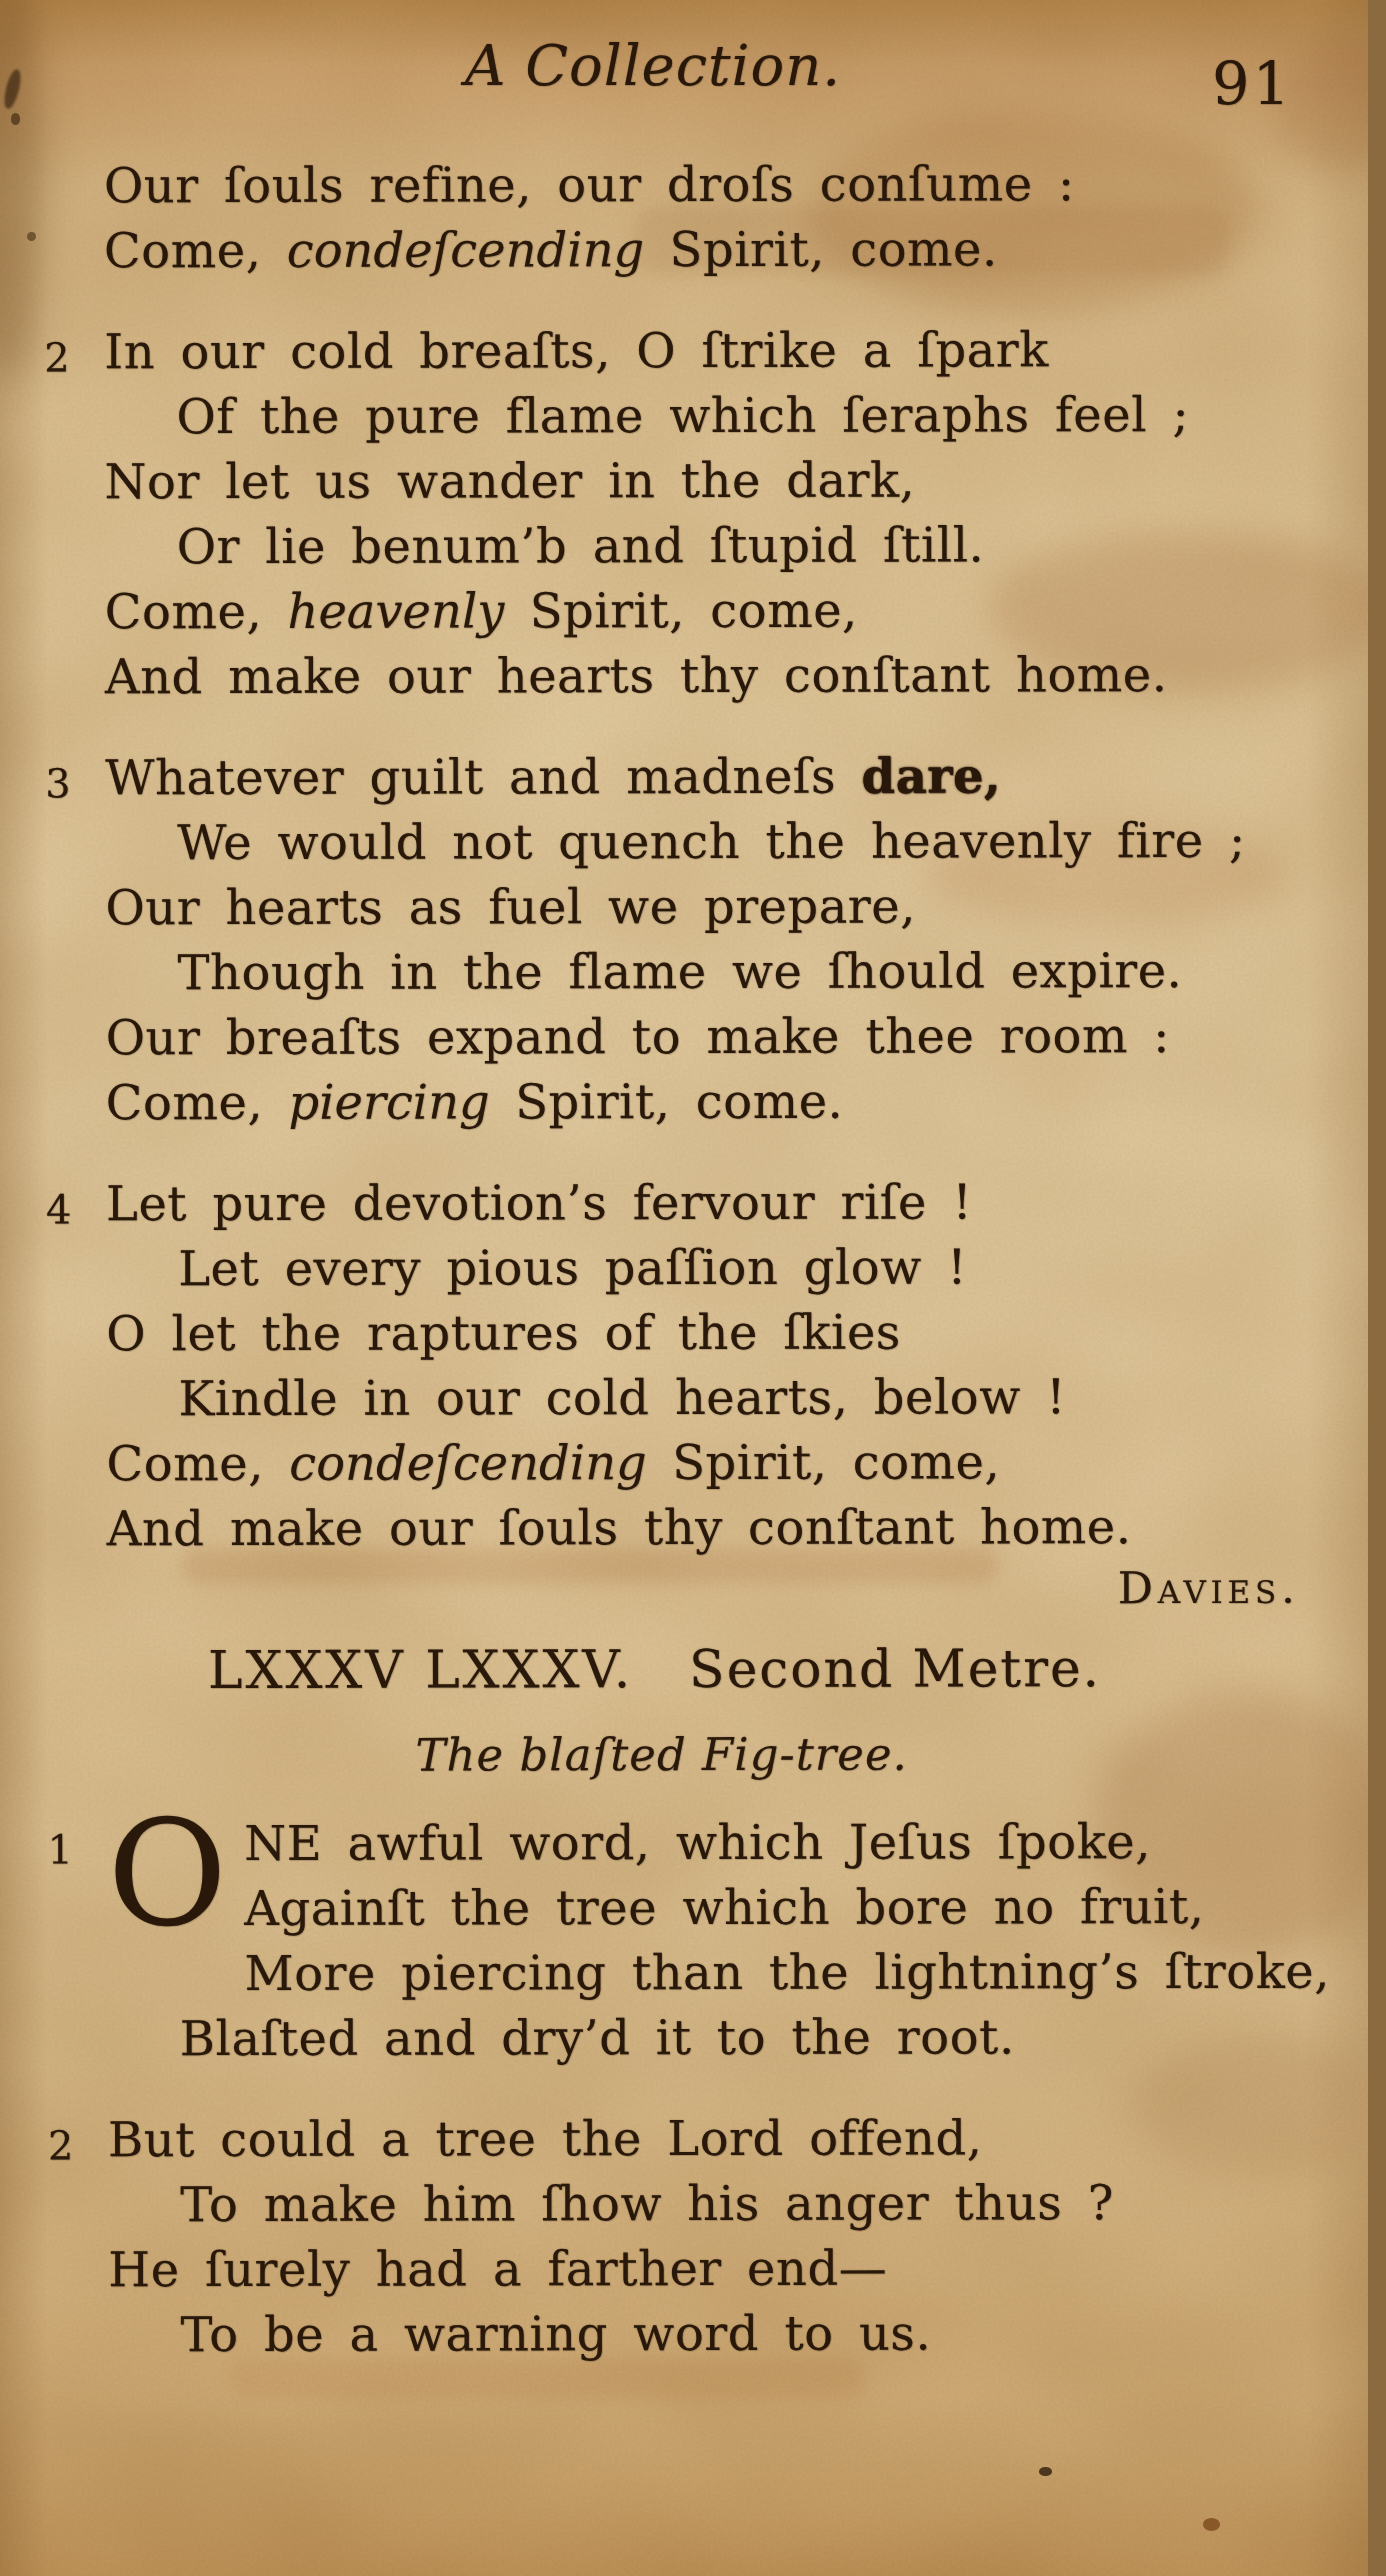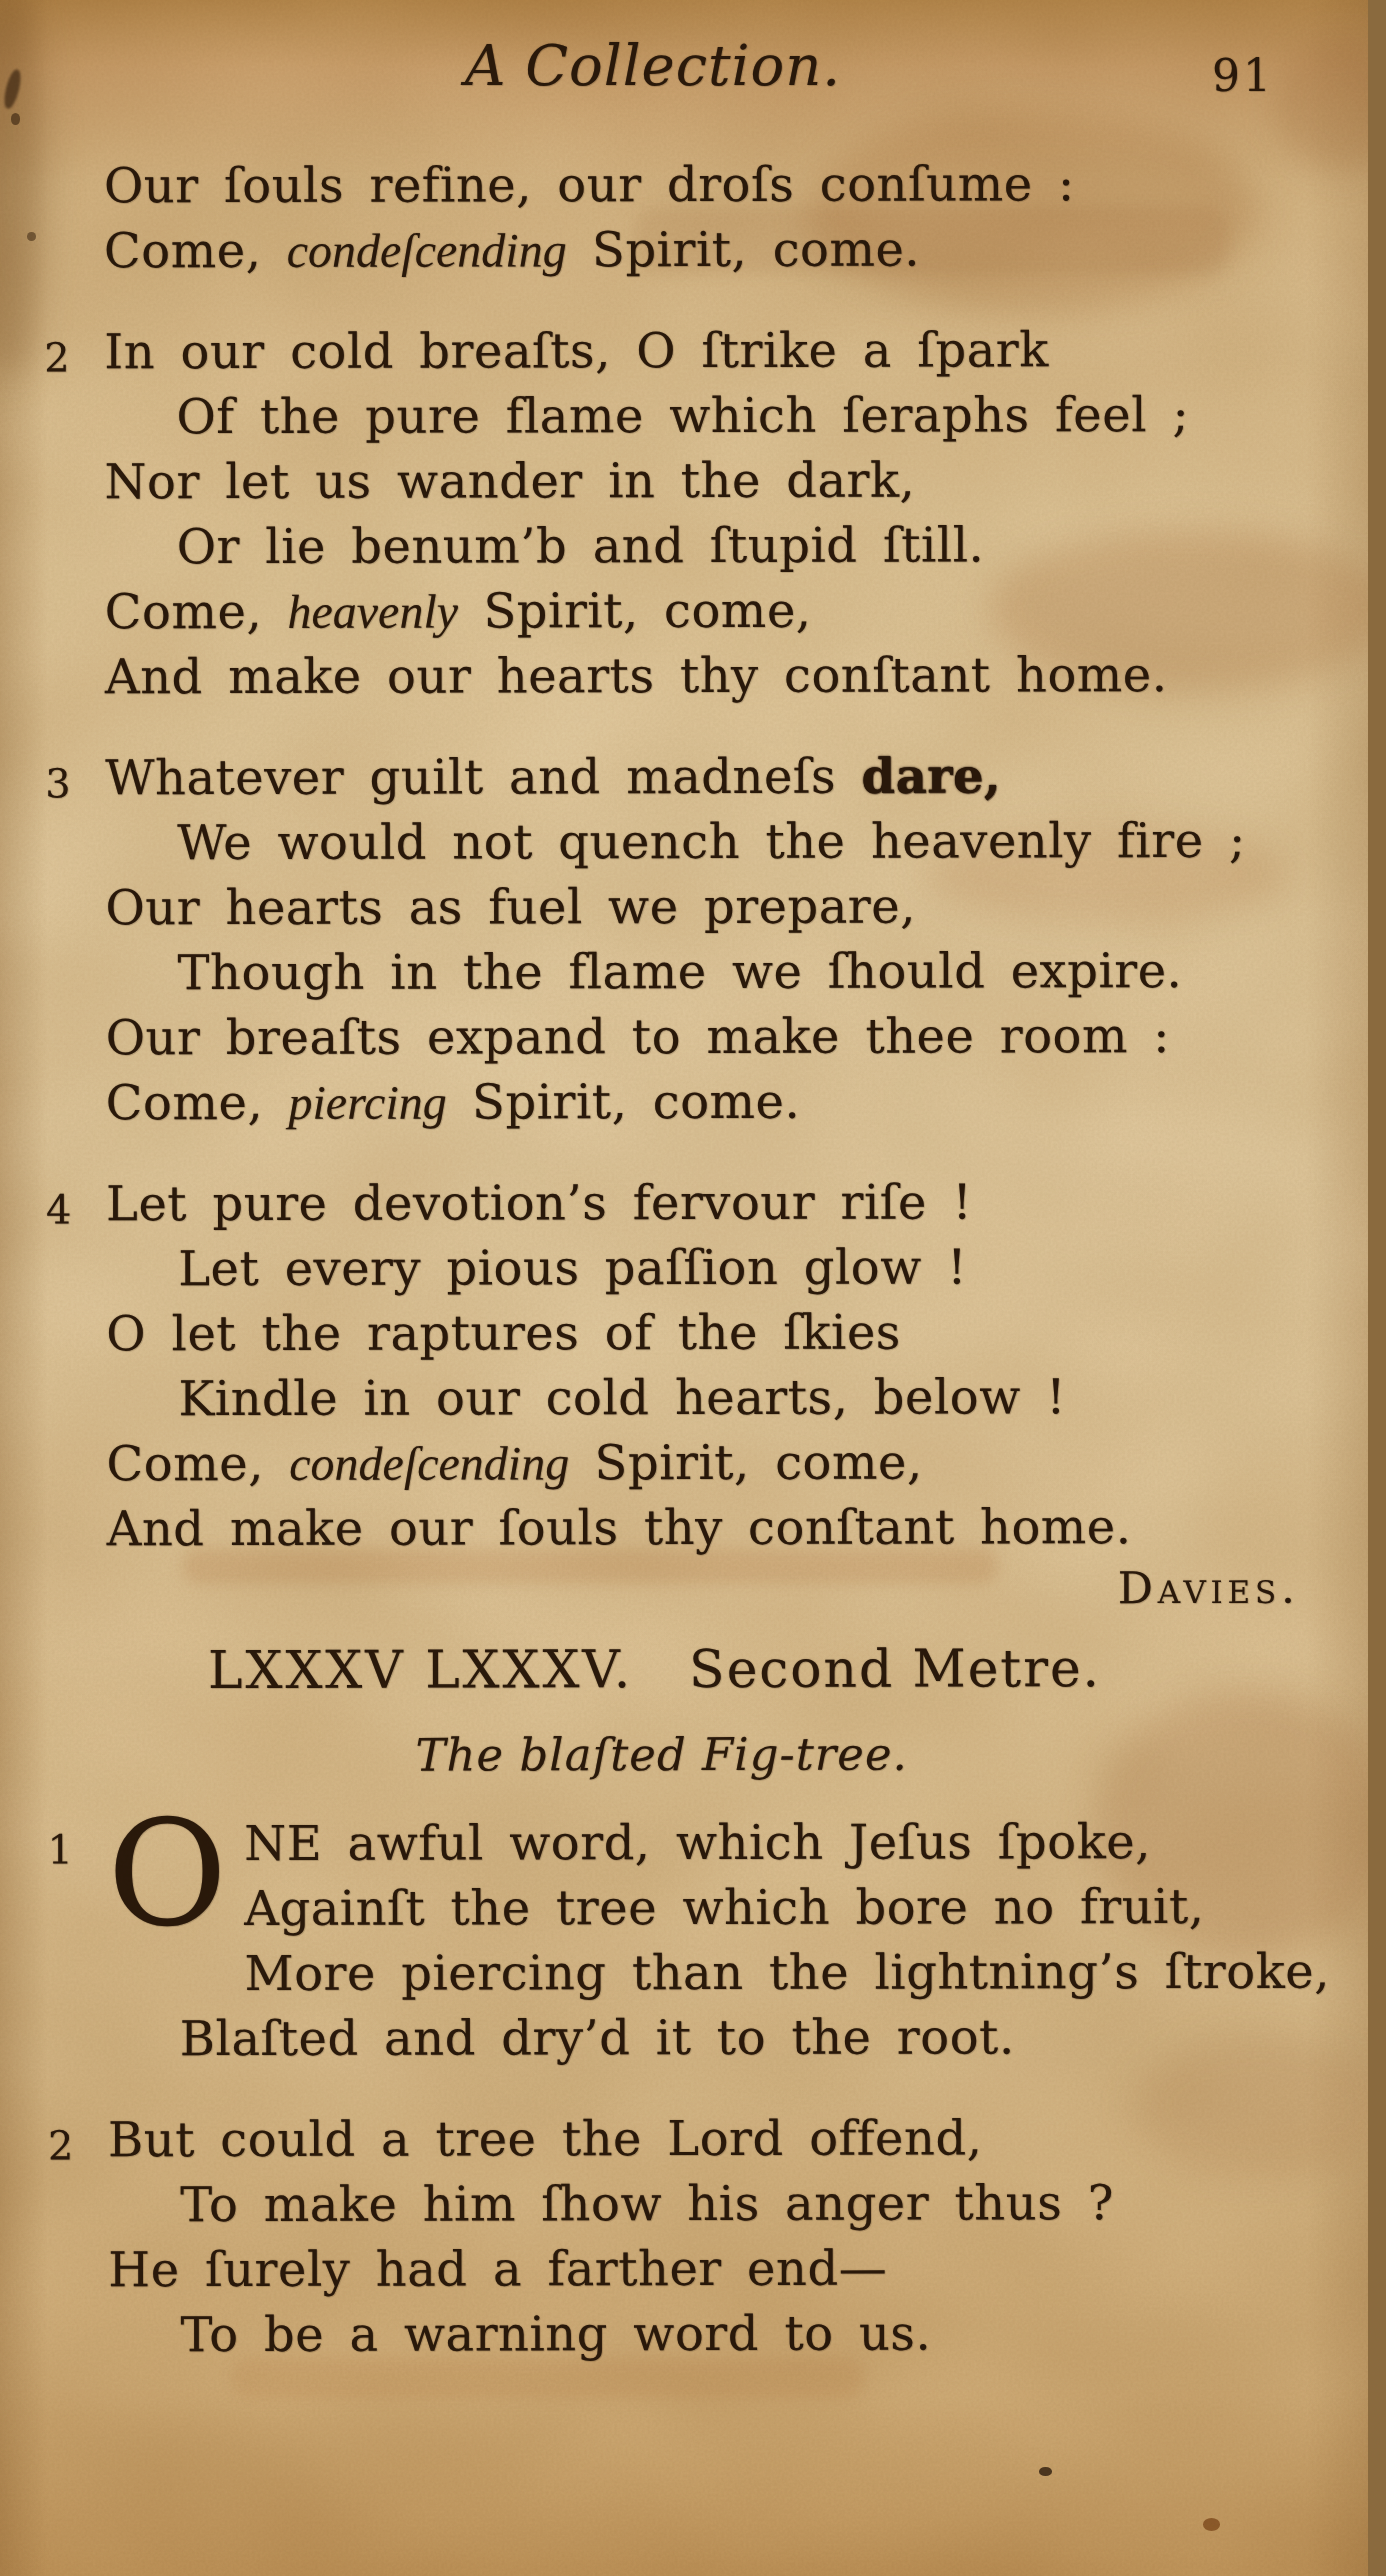"91" .page-number { font-size: 44px -> 59px }
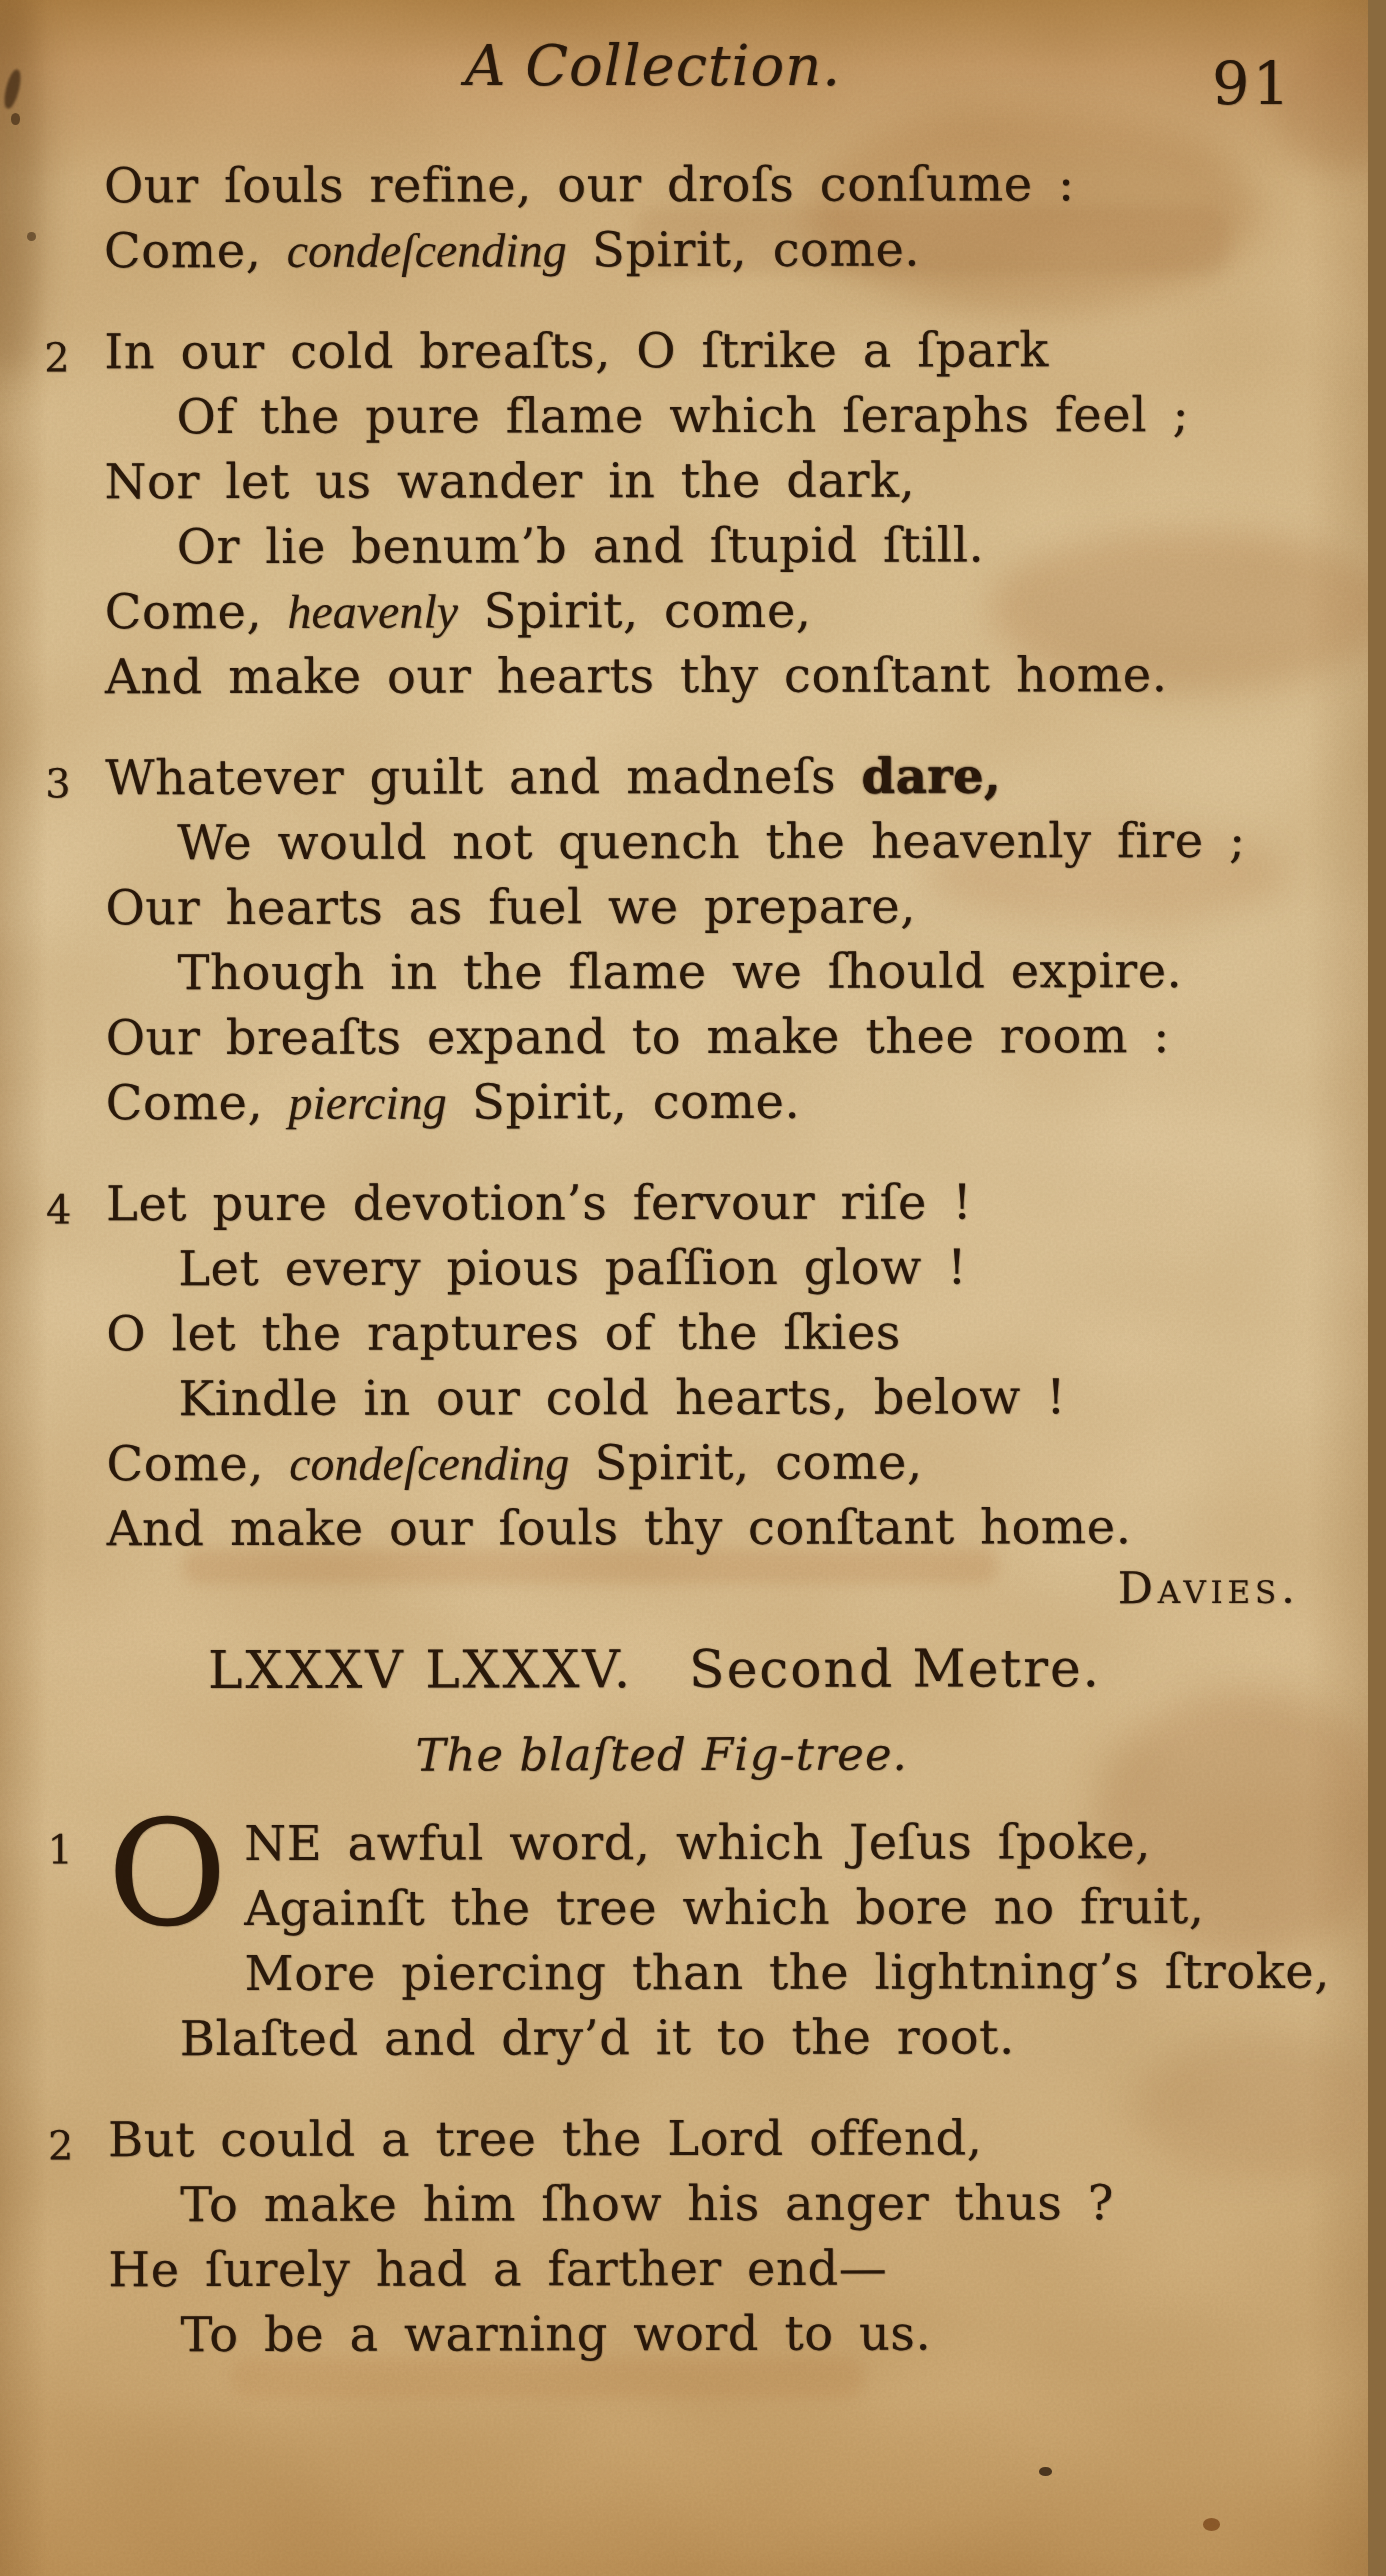"condeſcending" .it { font-family: Liberation Serif, serif -> none }
